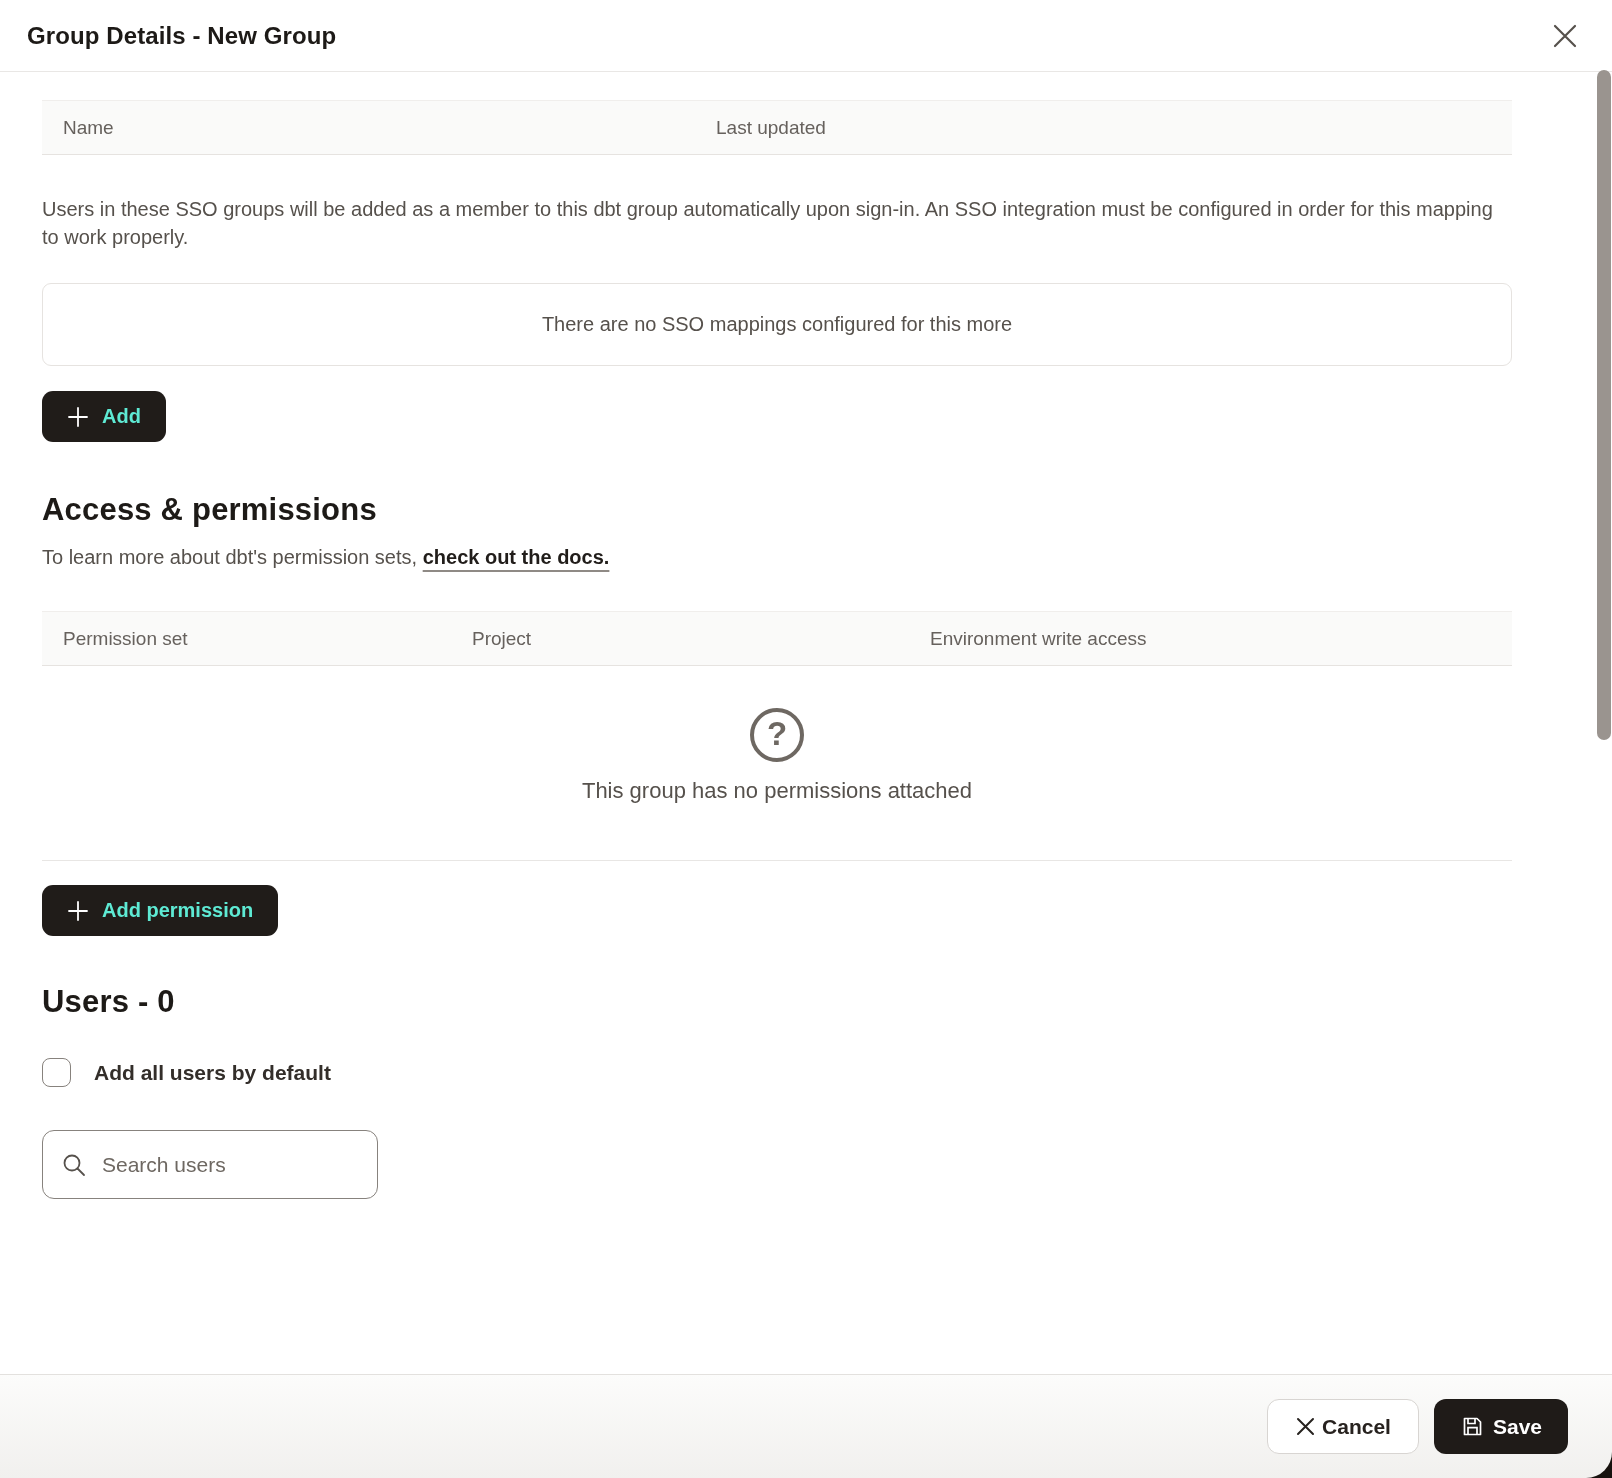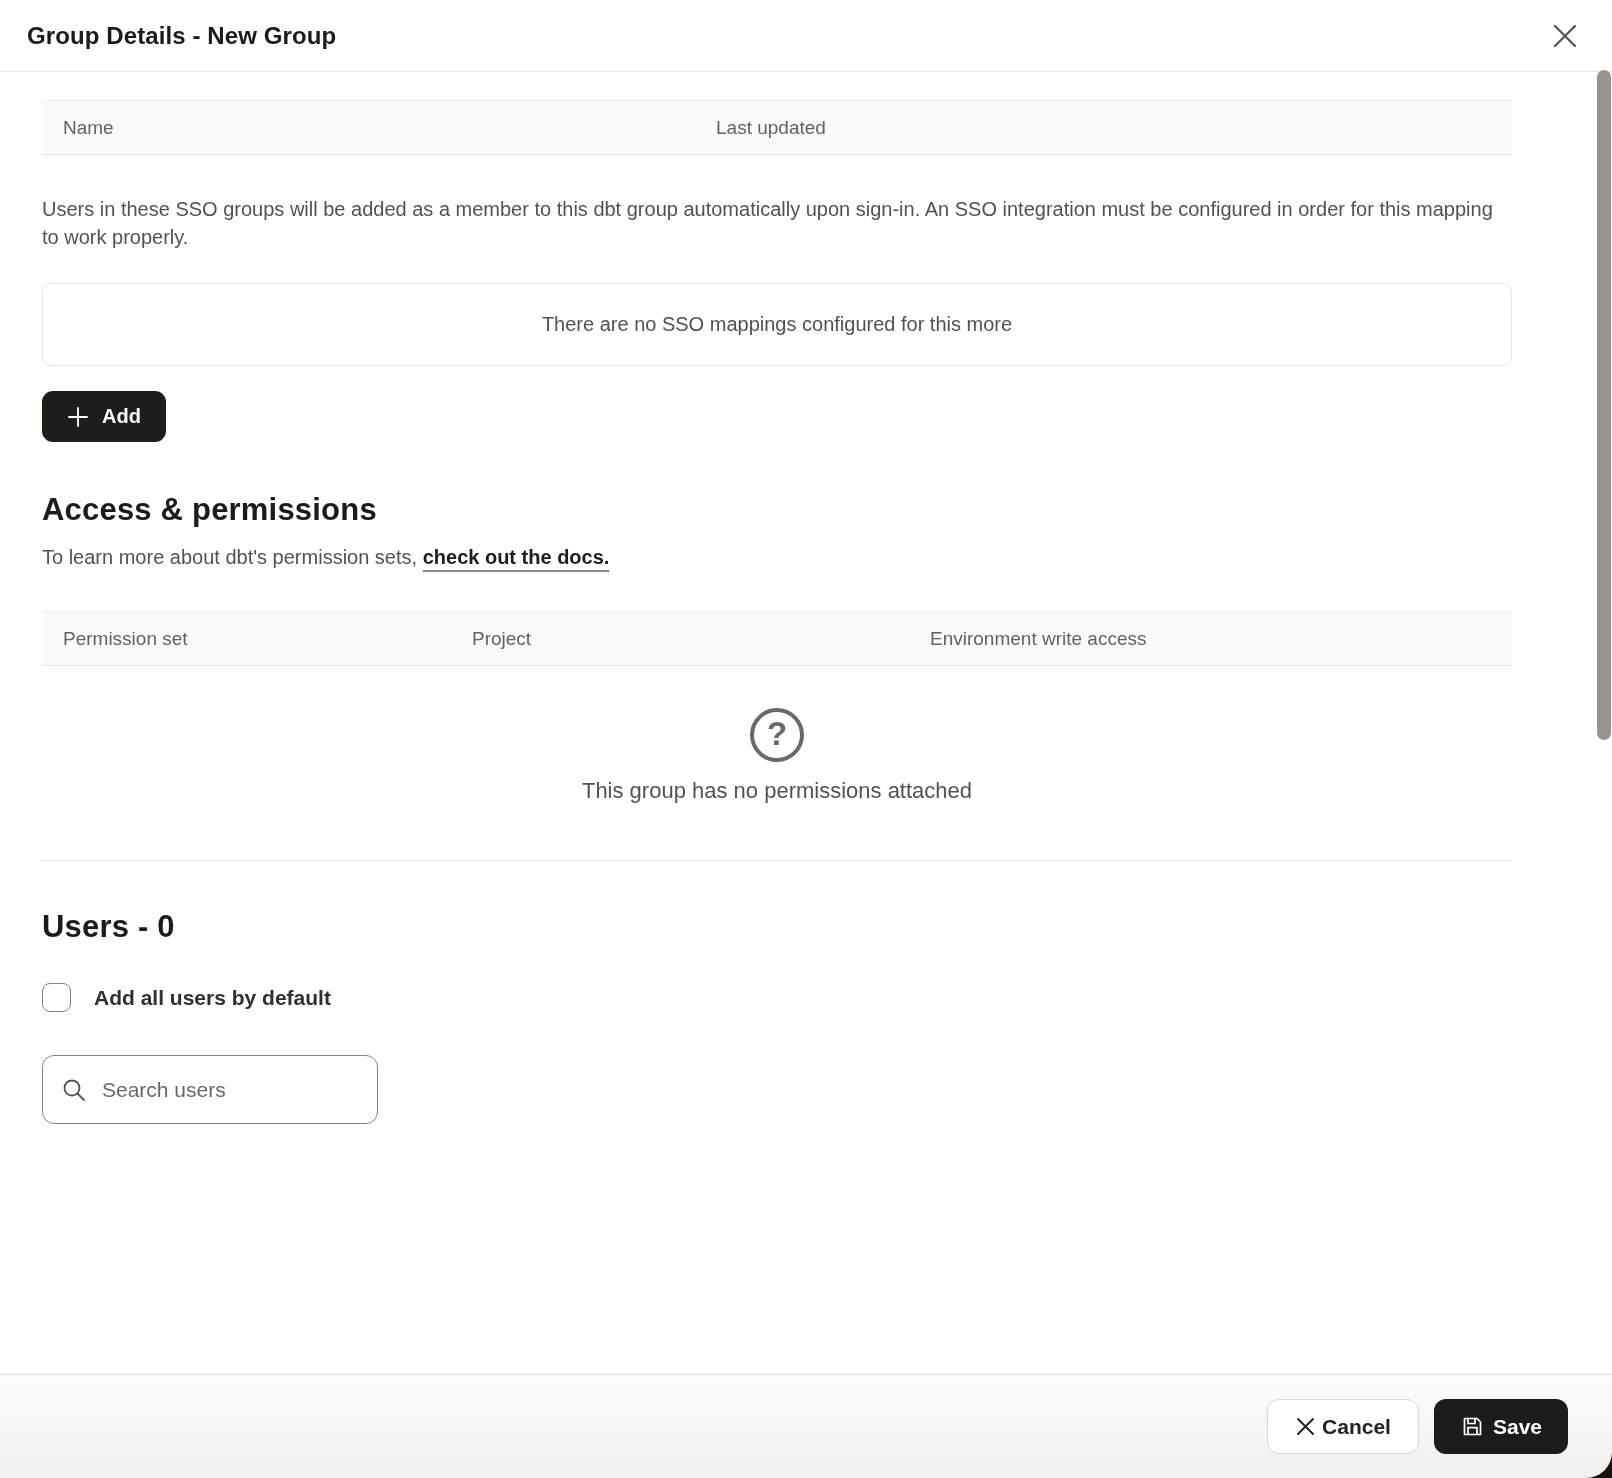"Add" .btn-dark { color: #ffffff -> #5eead4 }
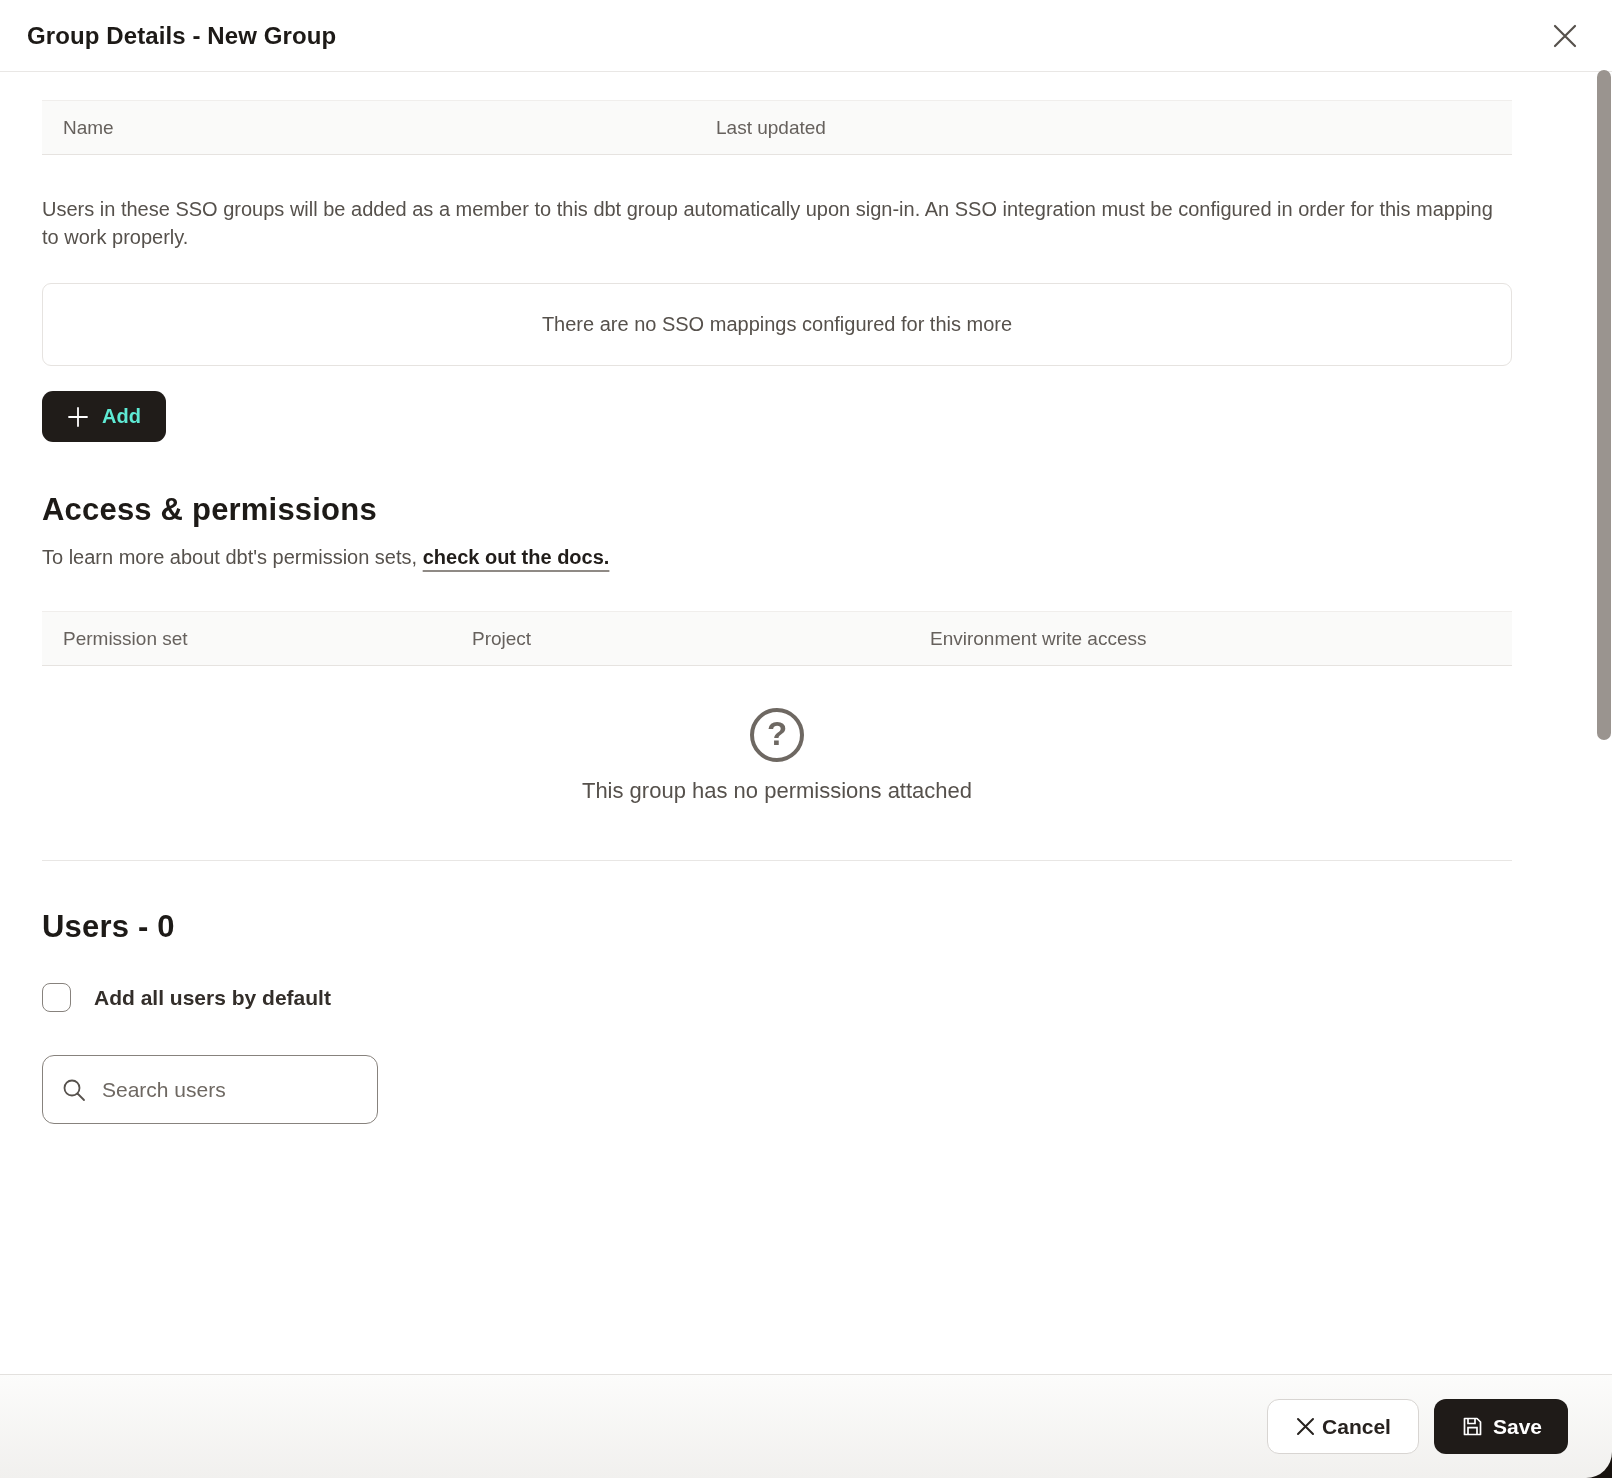"Add permission" button.btn-dark { html: none -> <button> <span> <svg> <path></path> </svg> </span> <span>Add permission</span> </button> }
